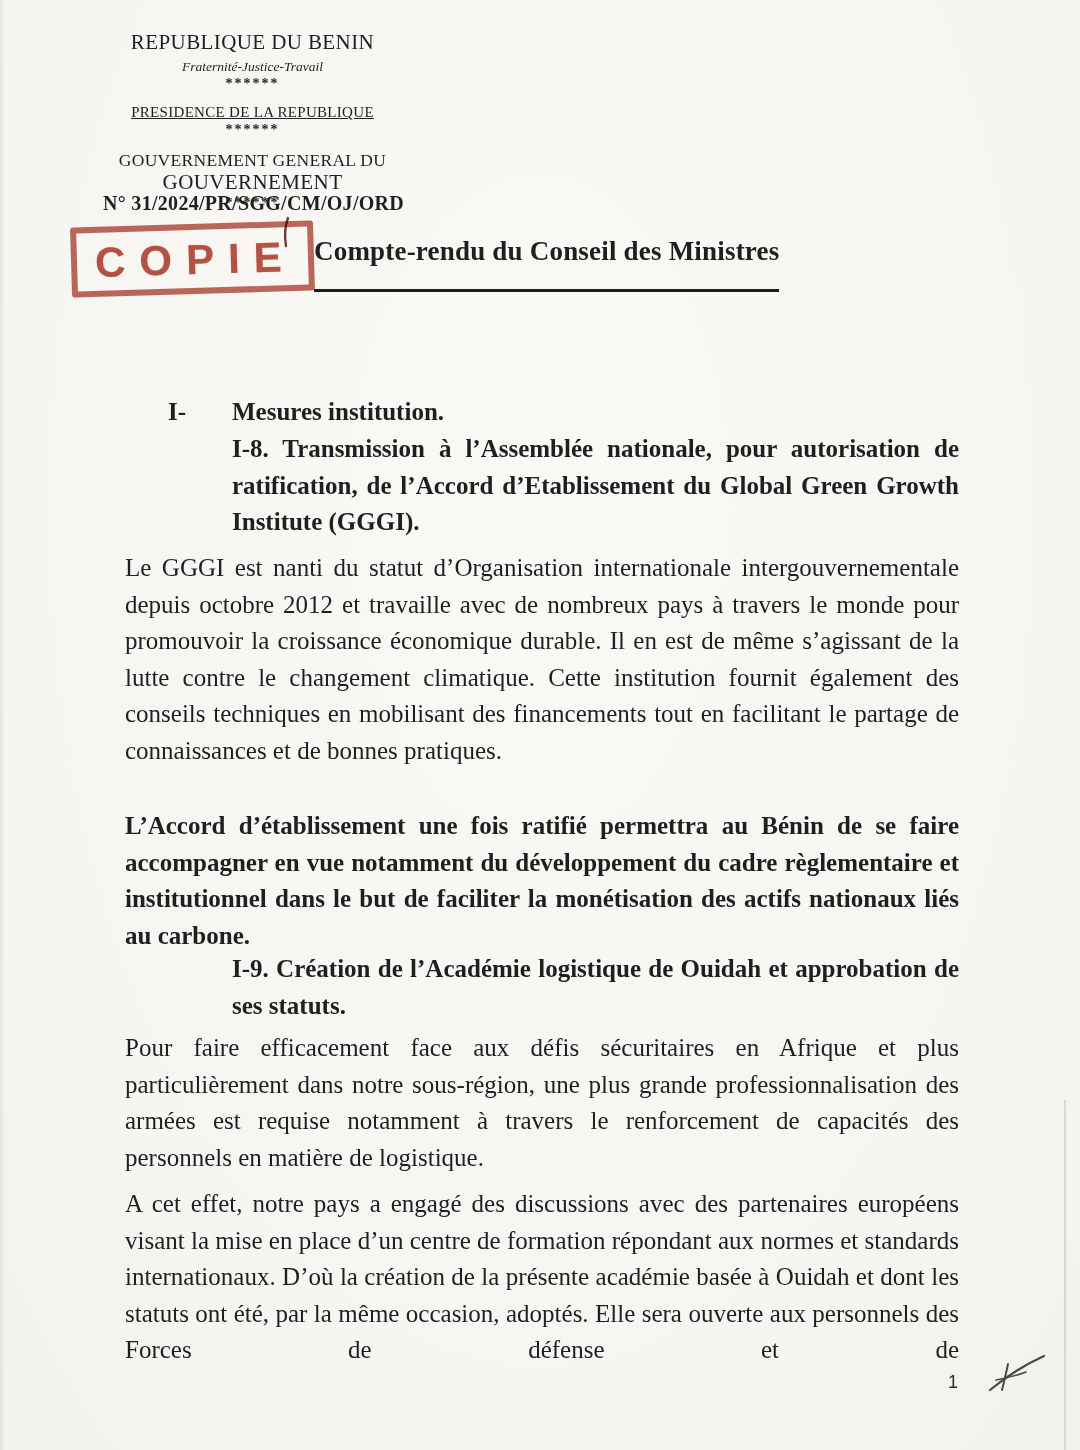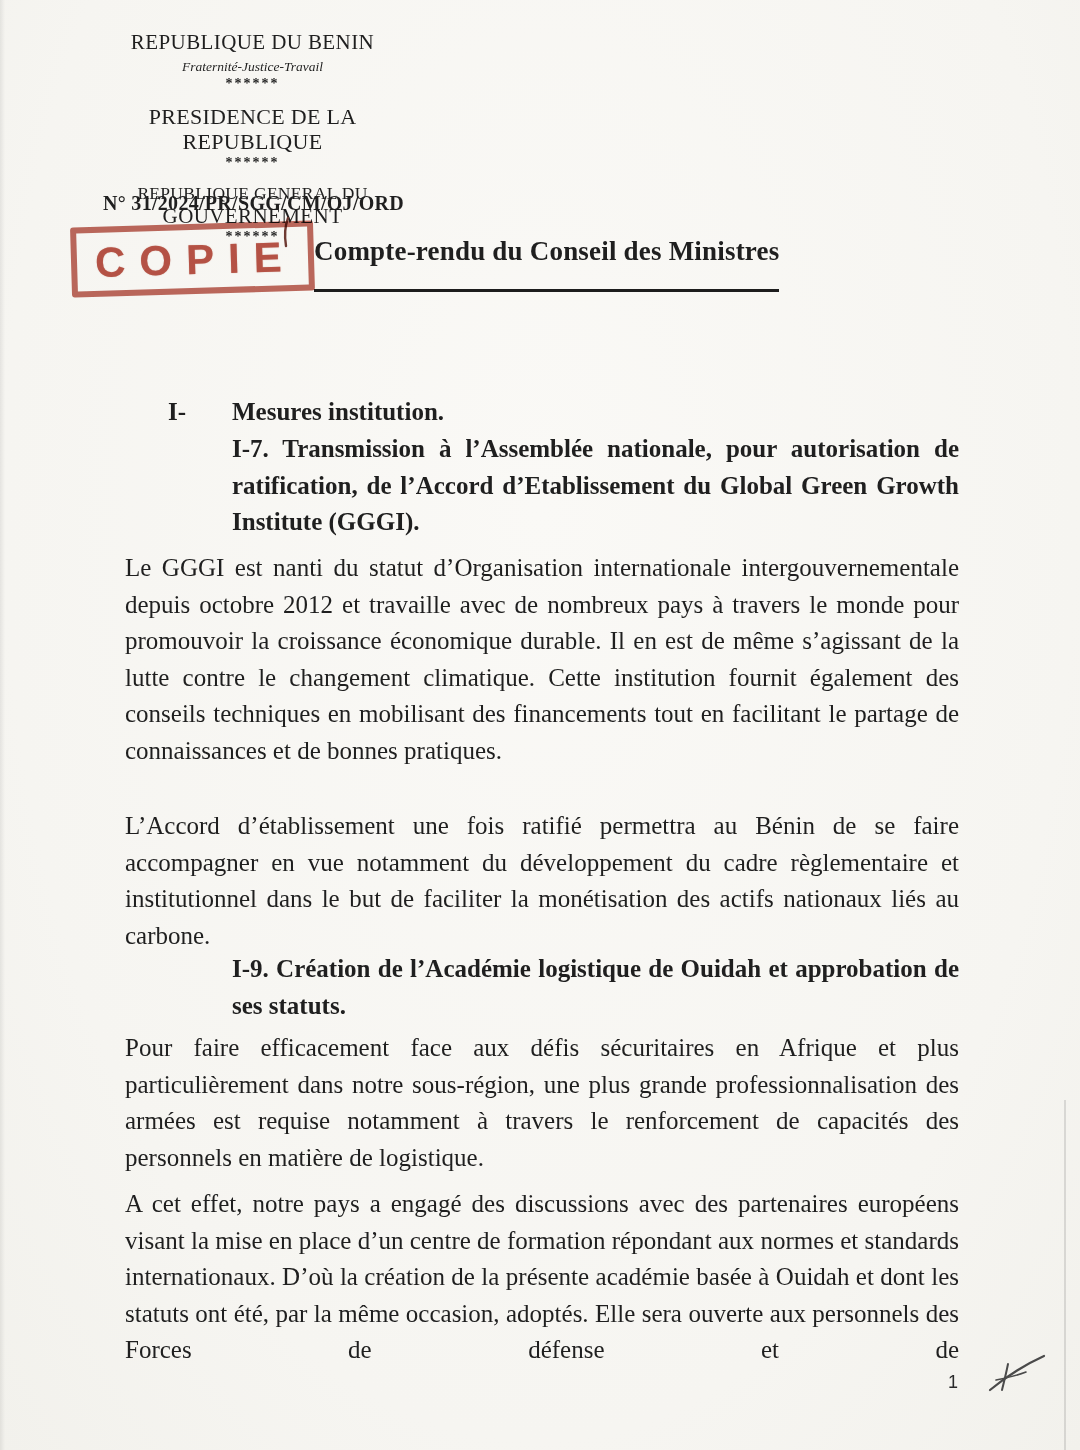"PRESIDENCE DE LA REPUBLIQUE" .lh-presidency { font-size: 22px -> 15px; text-decoration: none -> underline }
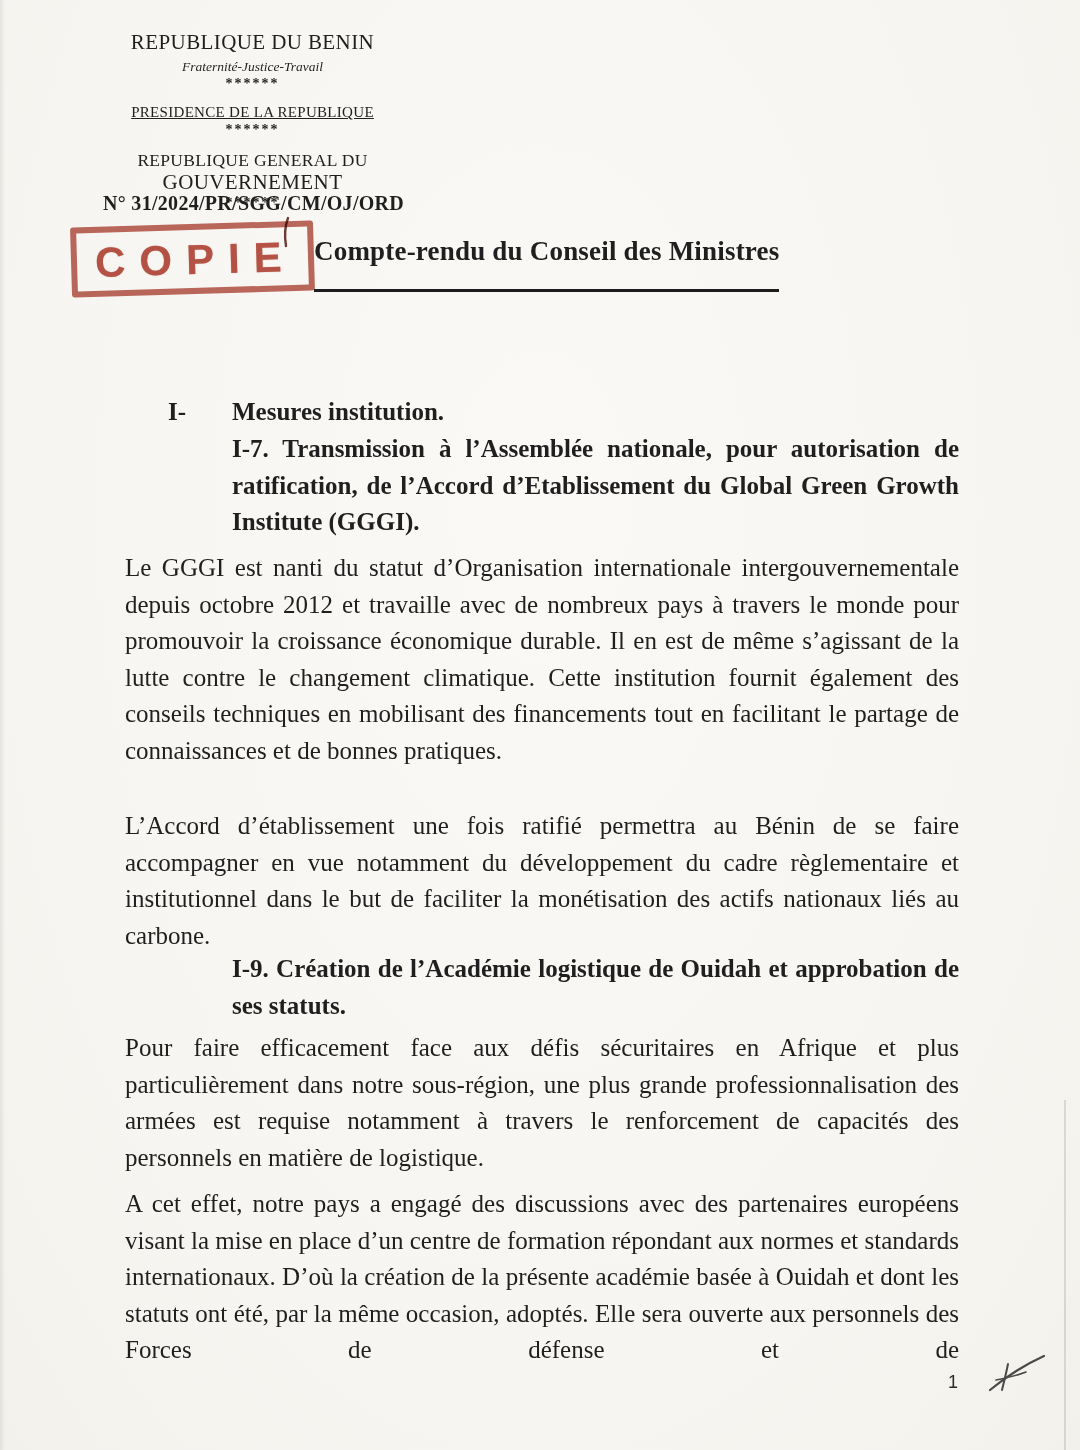"REPUBLIQUE GENERAL DU" div.lh-secretariat { text: REPUBLIQUE -> GOUVERNEMENT }
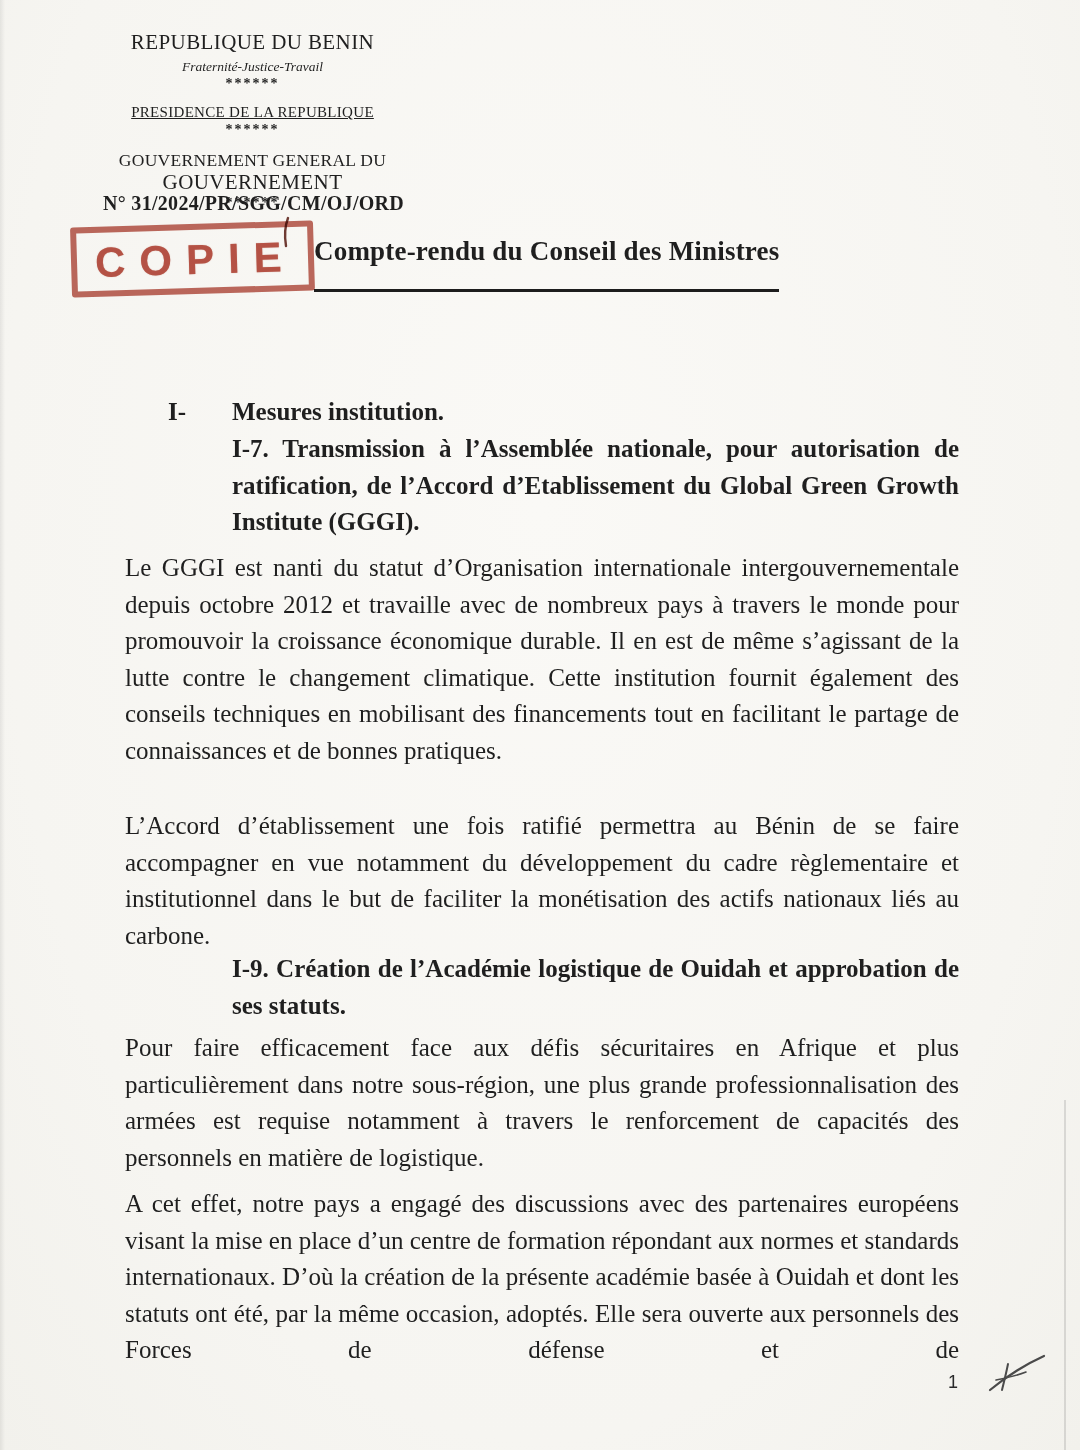"I-7. Transmission à l’Assemblée" div.block { text: I-7 -> I-8 }
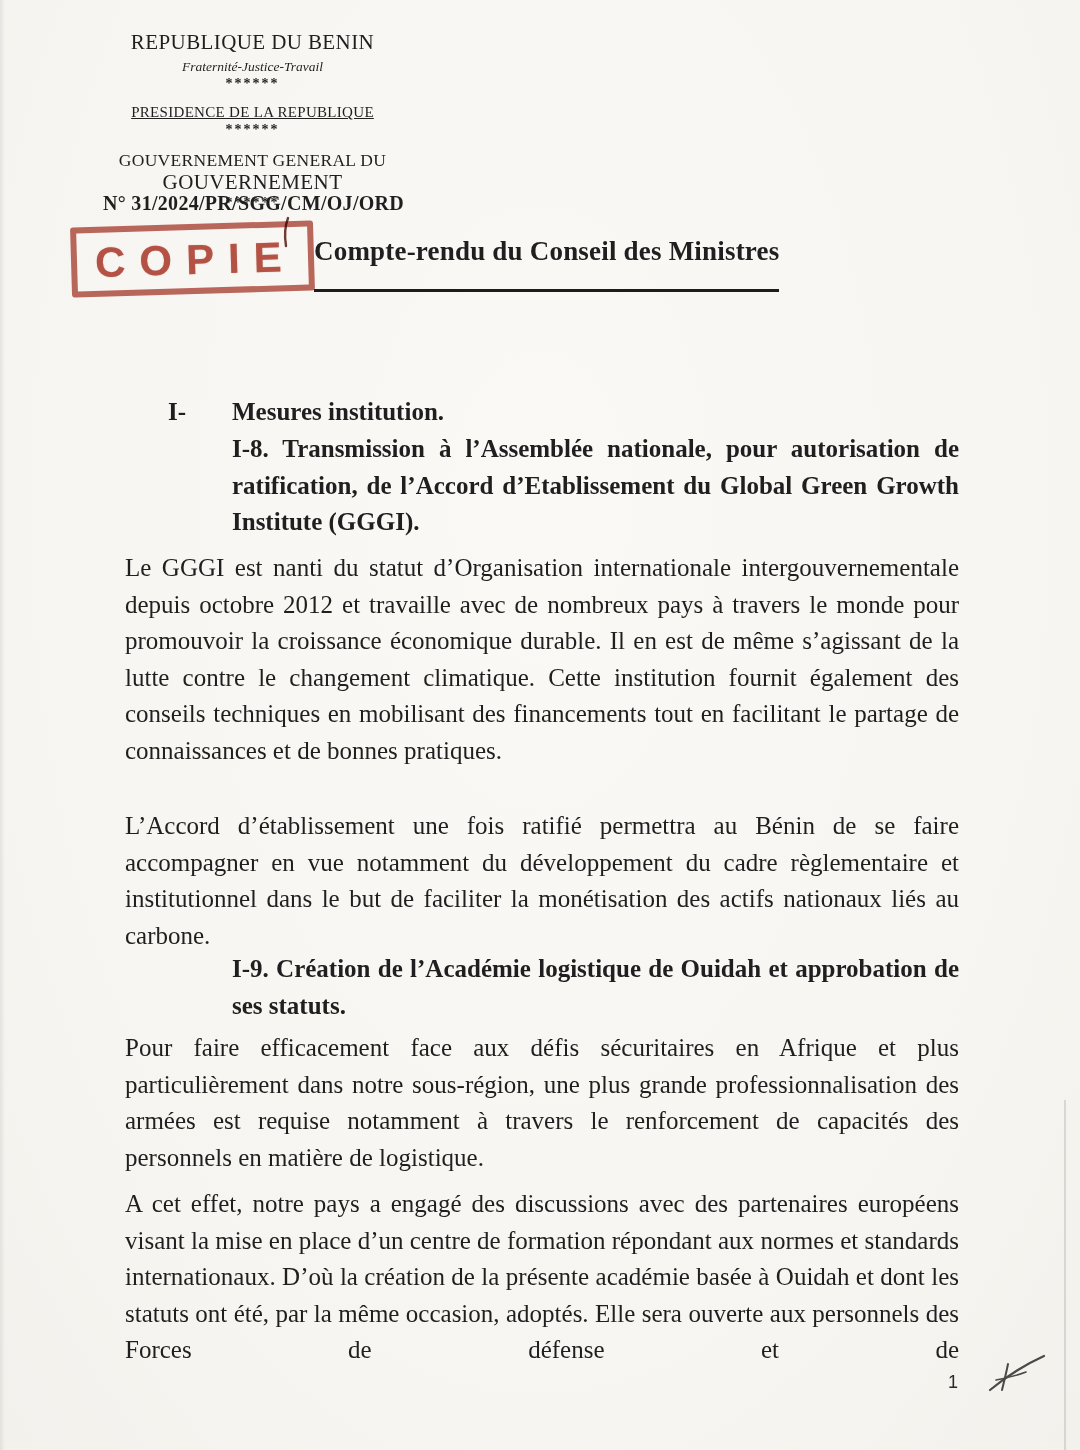"L’Accord d’établissement une fois" .para-accord { font-weight: none -> bold }
